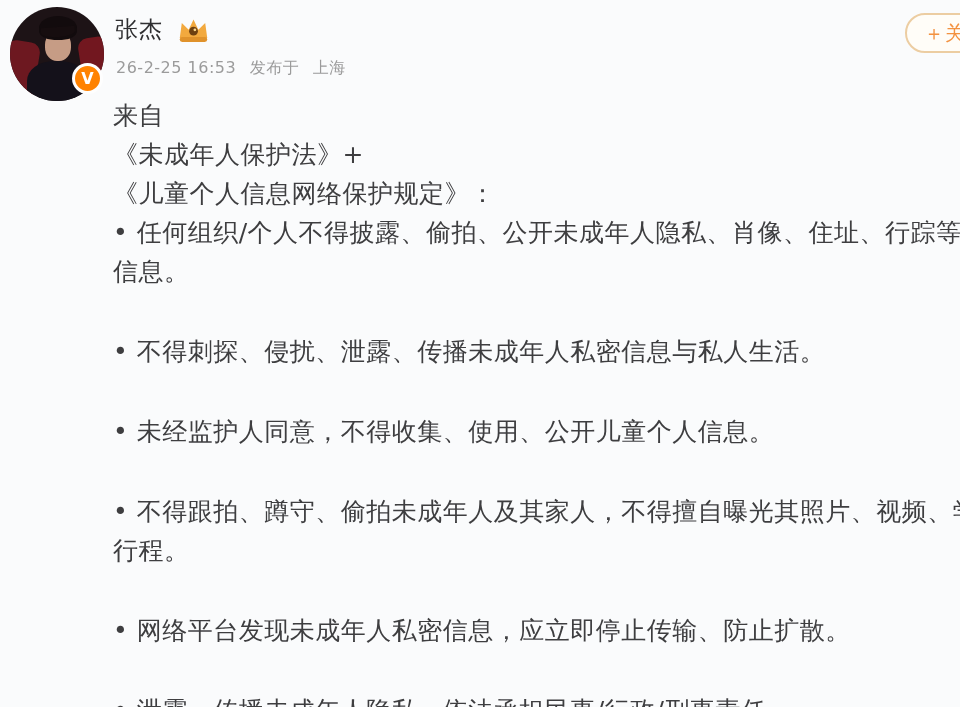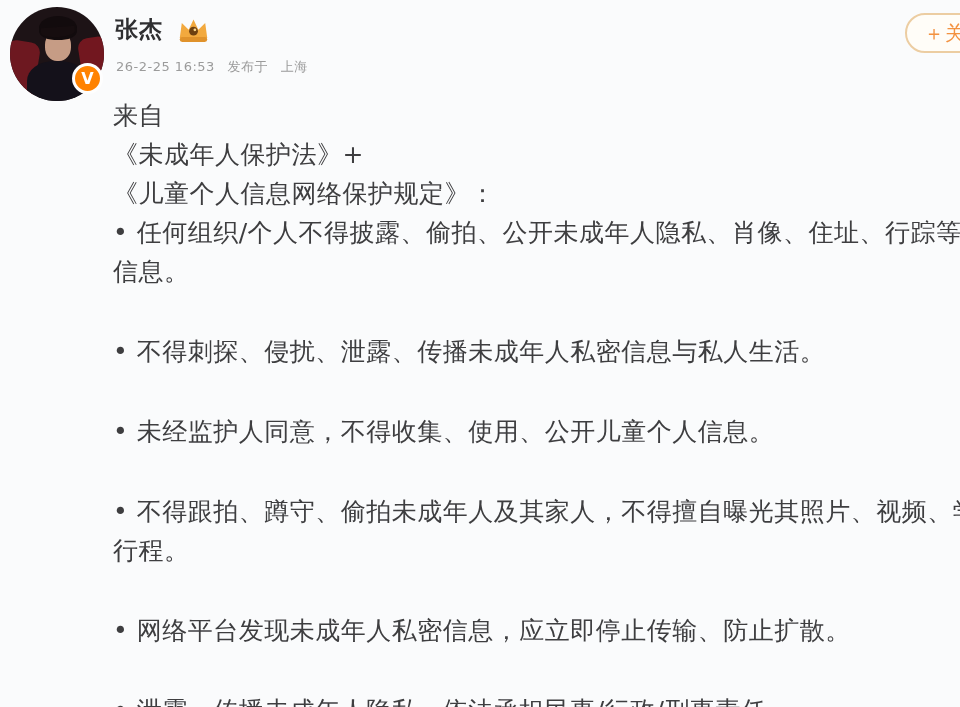"张杰" .username { font-weight: 700 -> 400 }
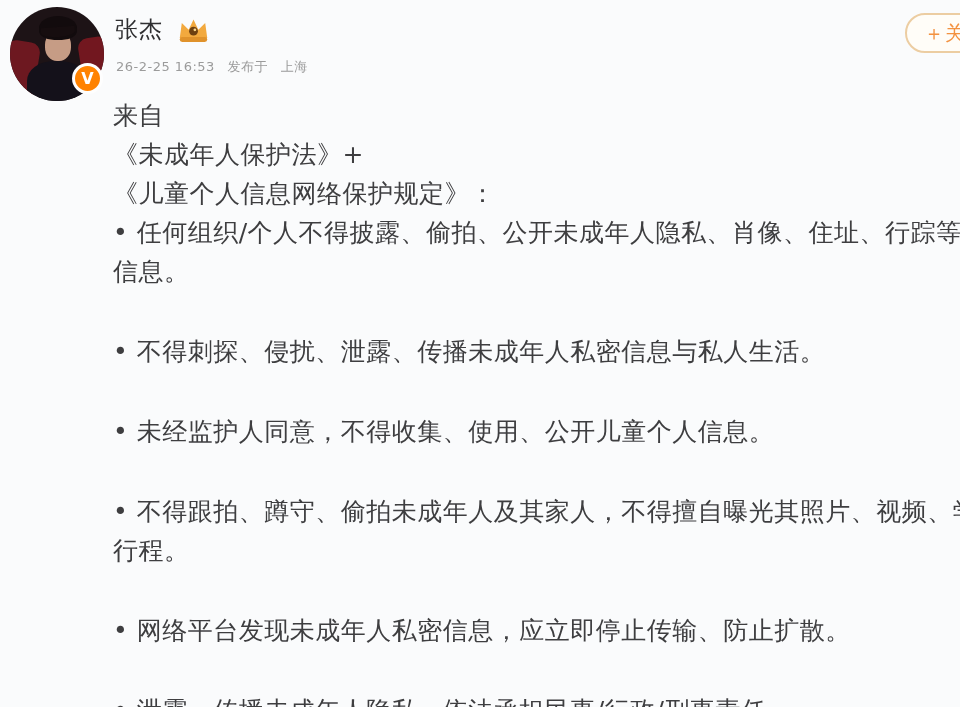"26-2-25 16:53 发布于 上海" .meta { font-size: 13px -> 16px }
